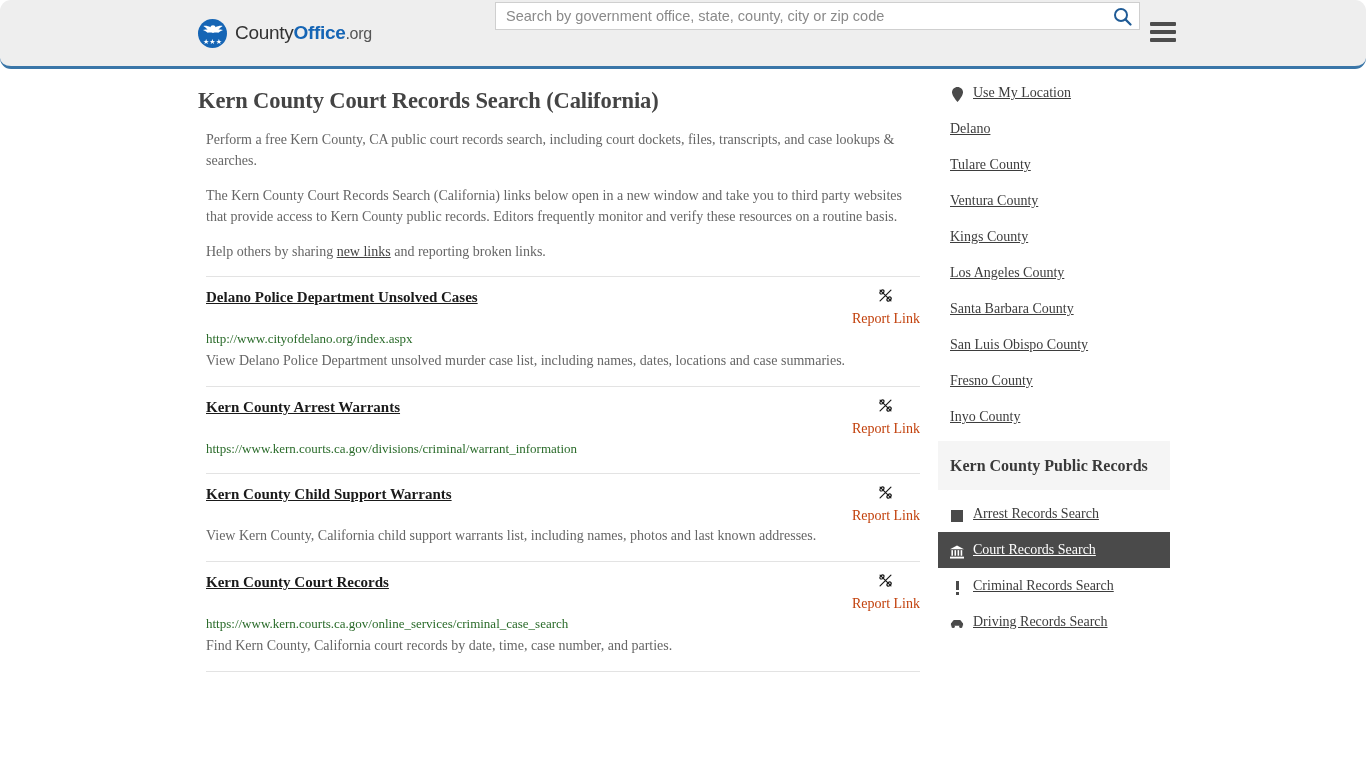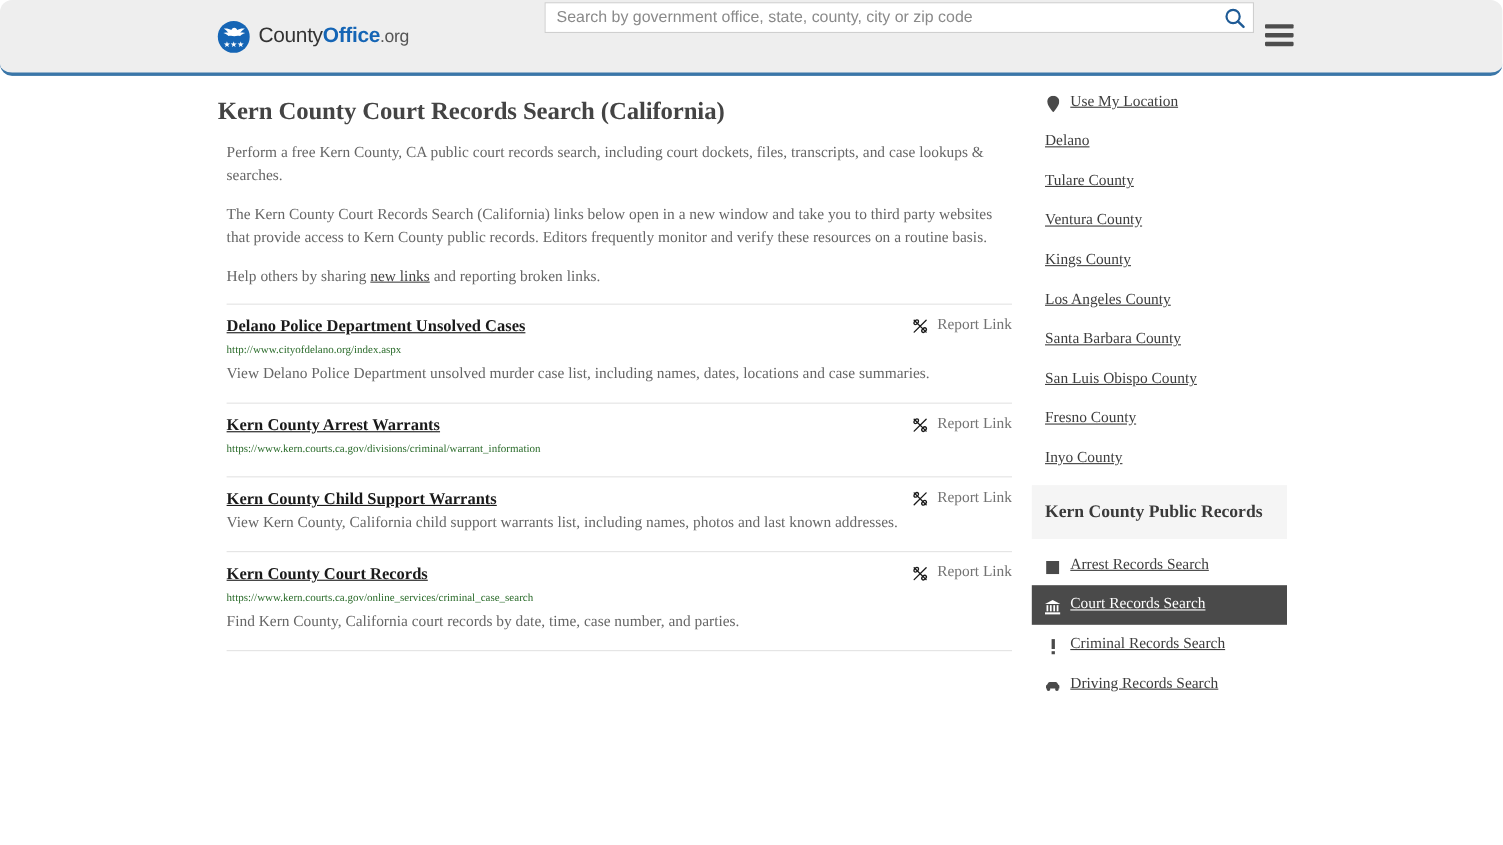"Report Link" .report-link { color: #737373 -> #c2410c; flex-direction: none -> column }
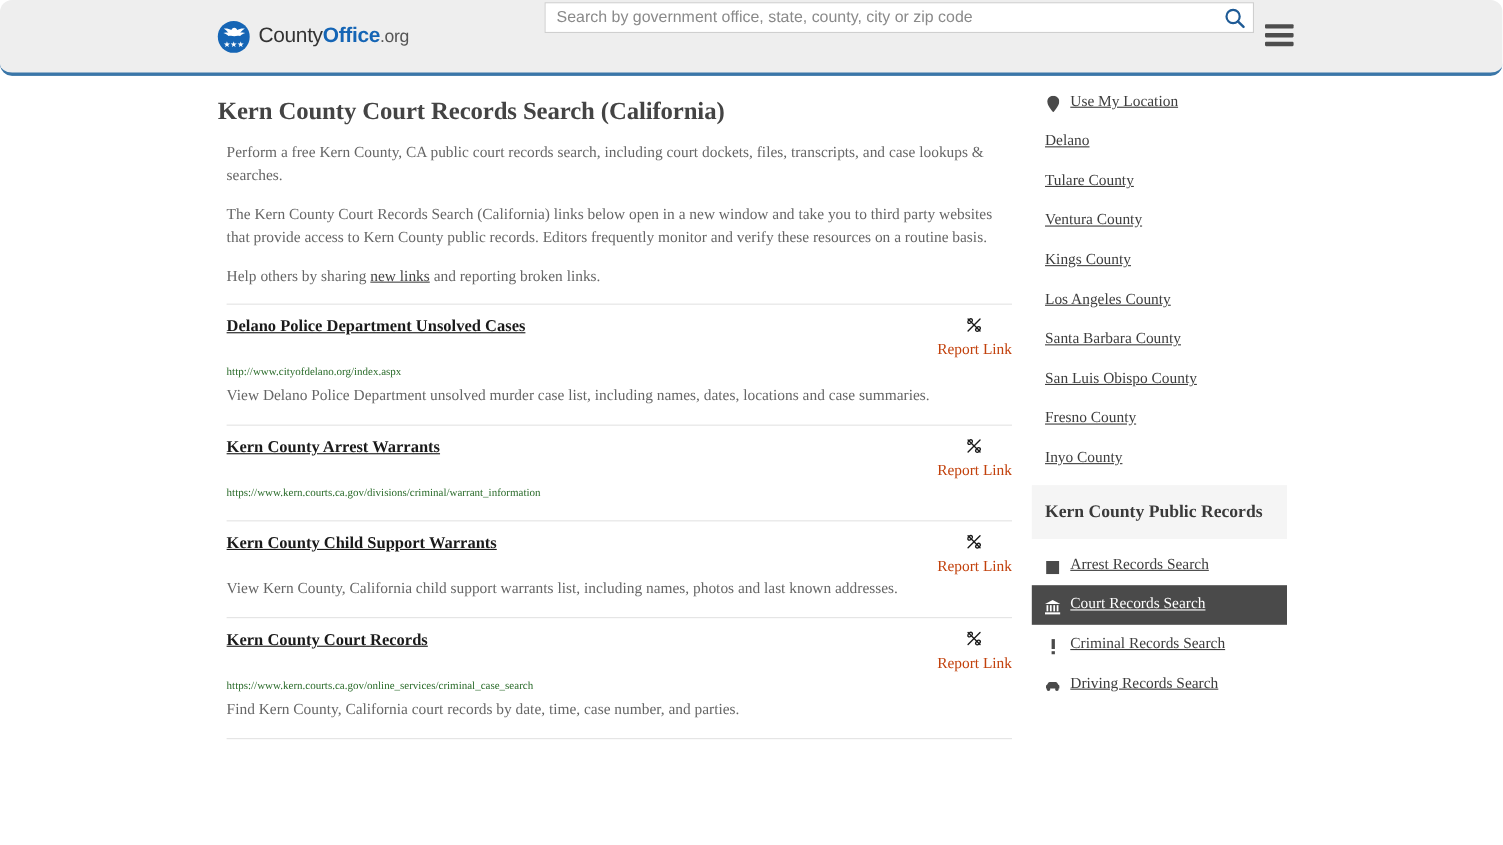"http://www.cityofdelano.org/index.aspx" .result-url { font-size: 10px -> 13px }
